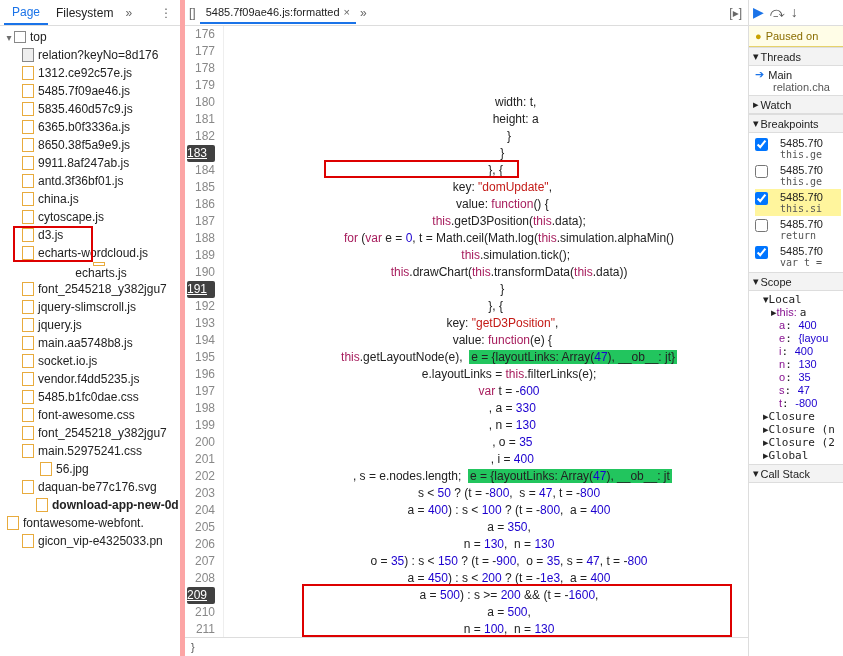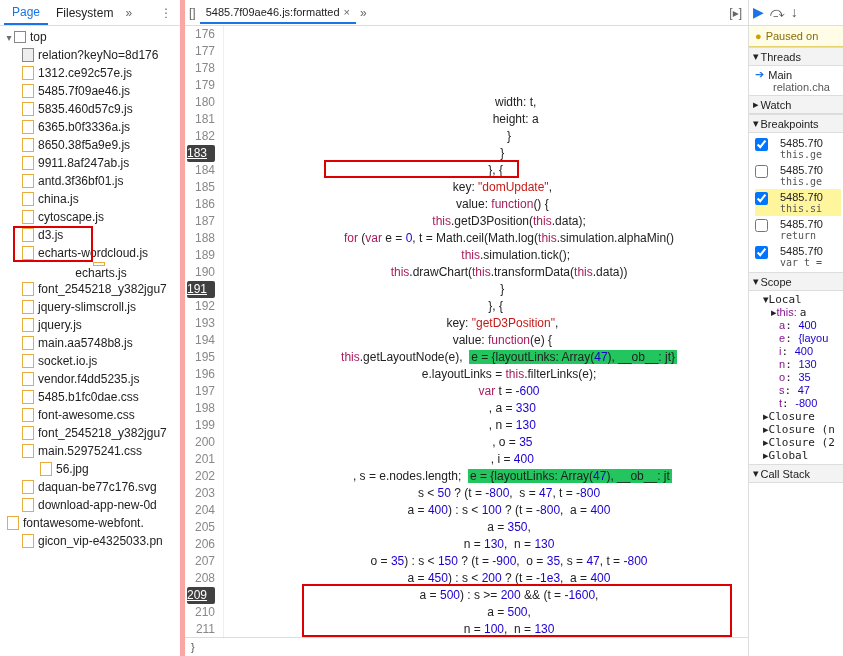"download-app-new-0d" div.tree-row { font-weight: none -> bold; padding-left: 22px -> 36px }
